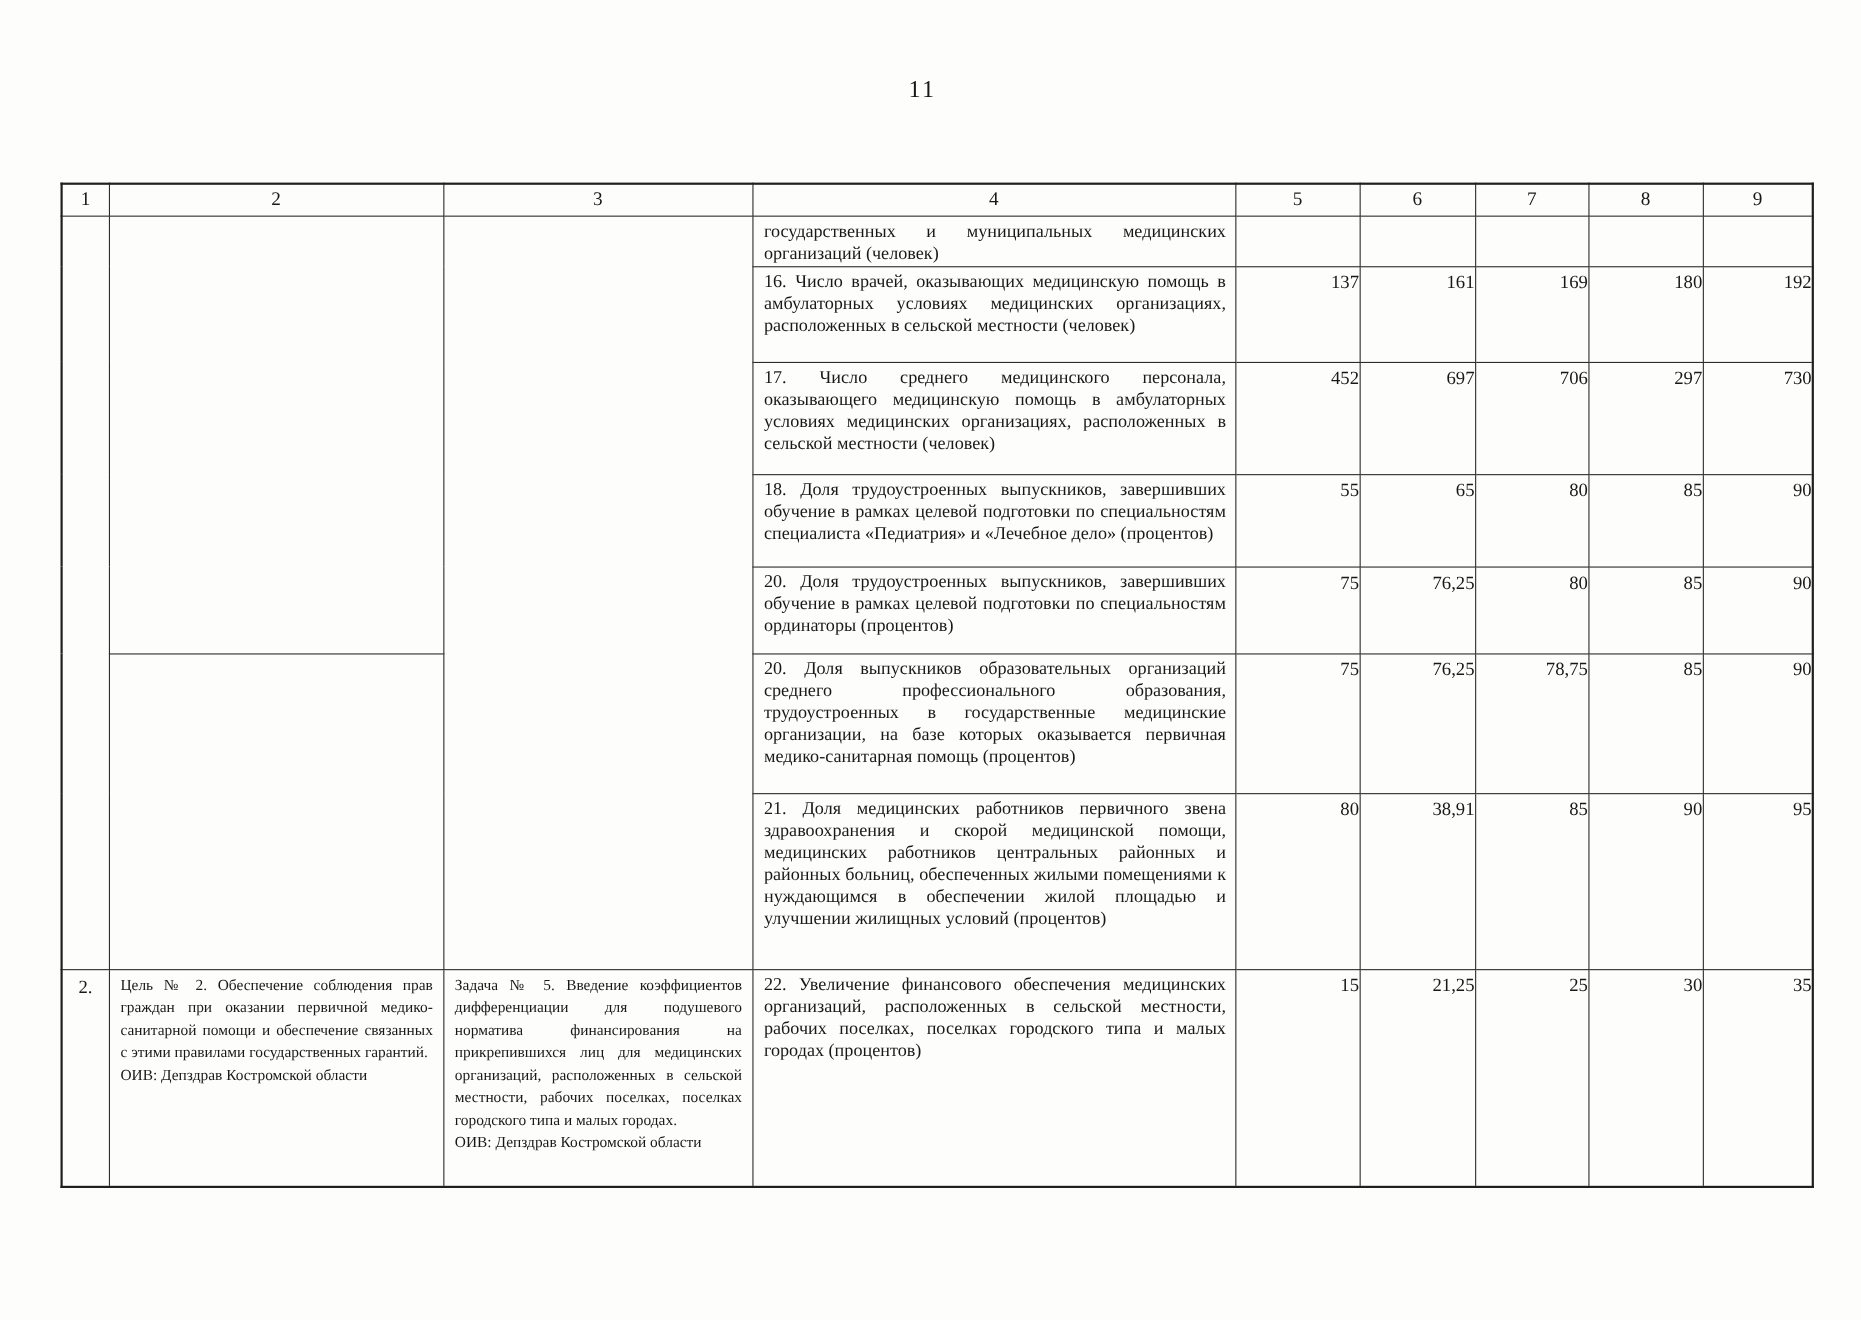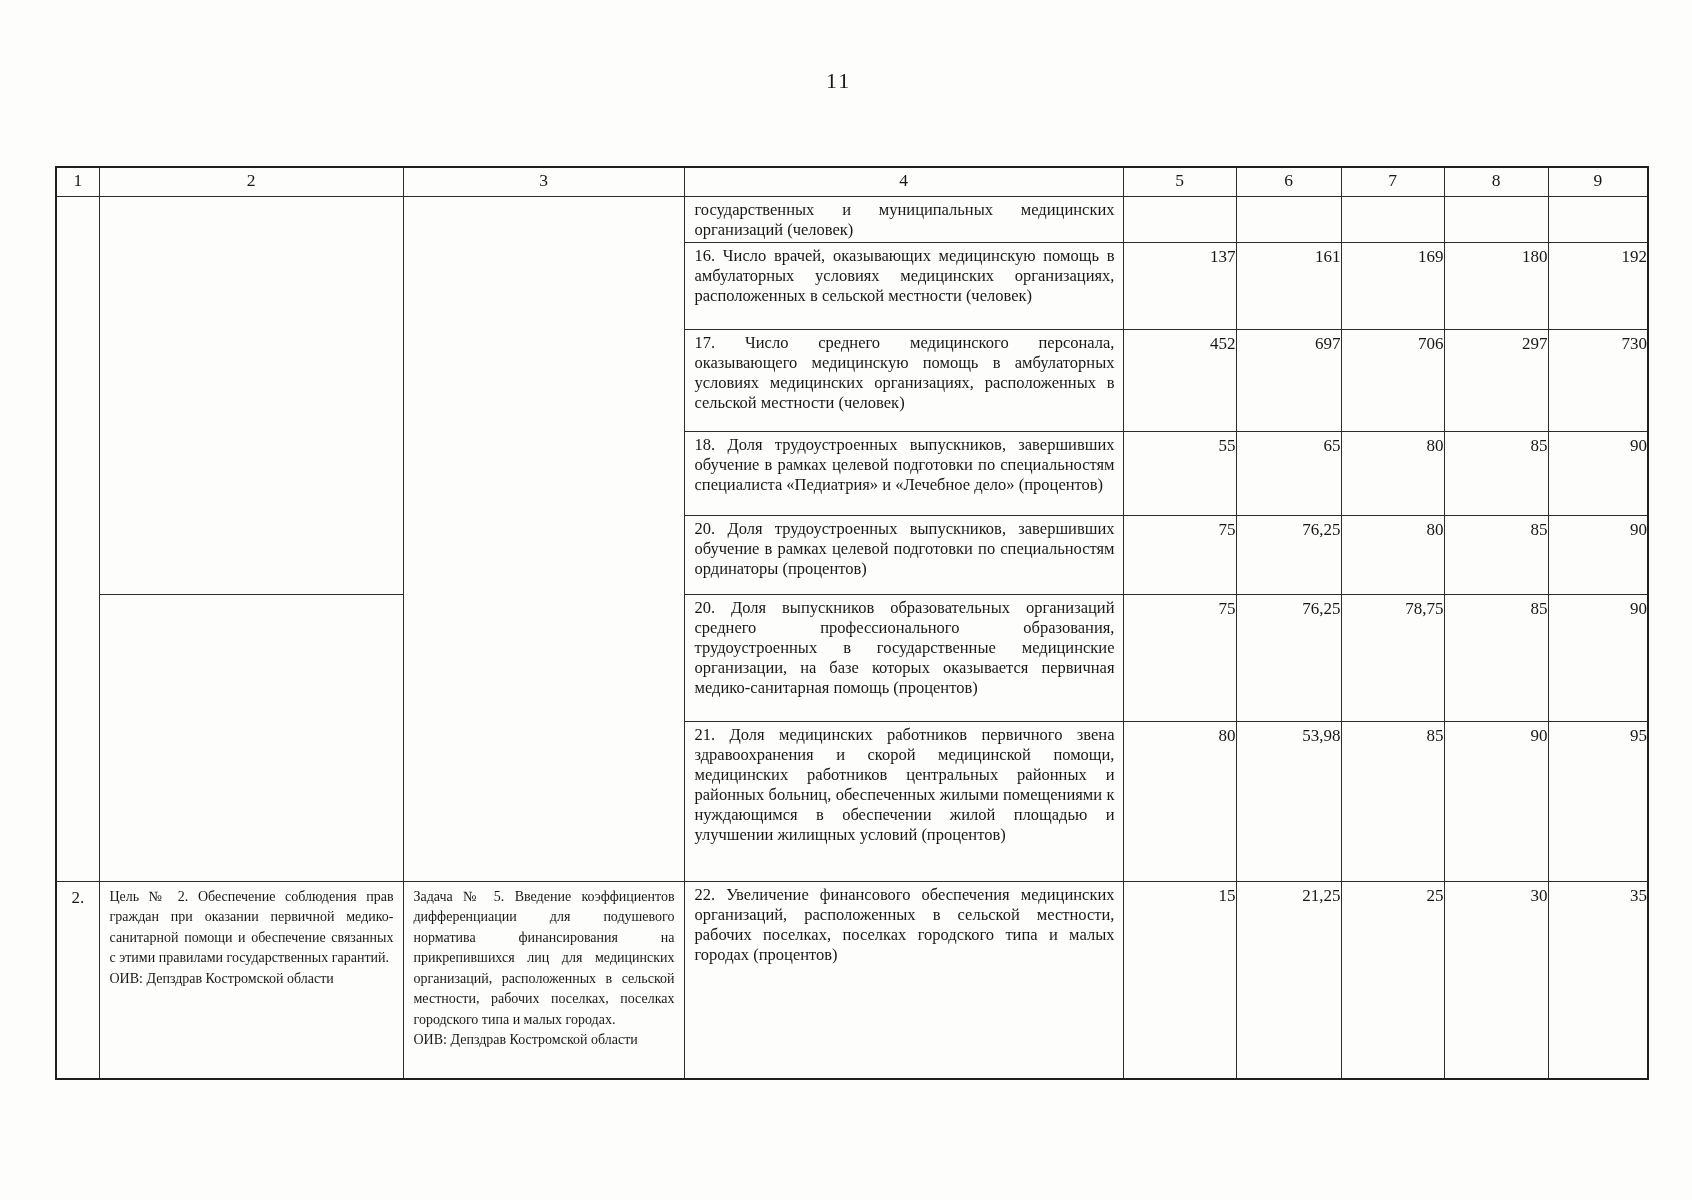"53,98" td.val { text: 53,98 -> 38,91 }
